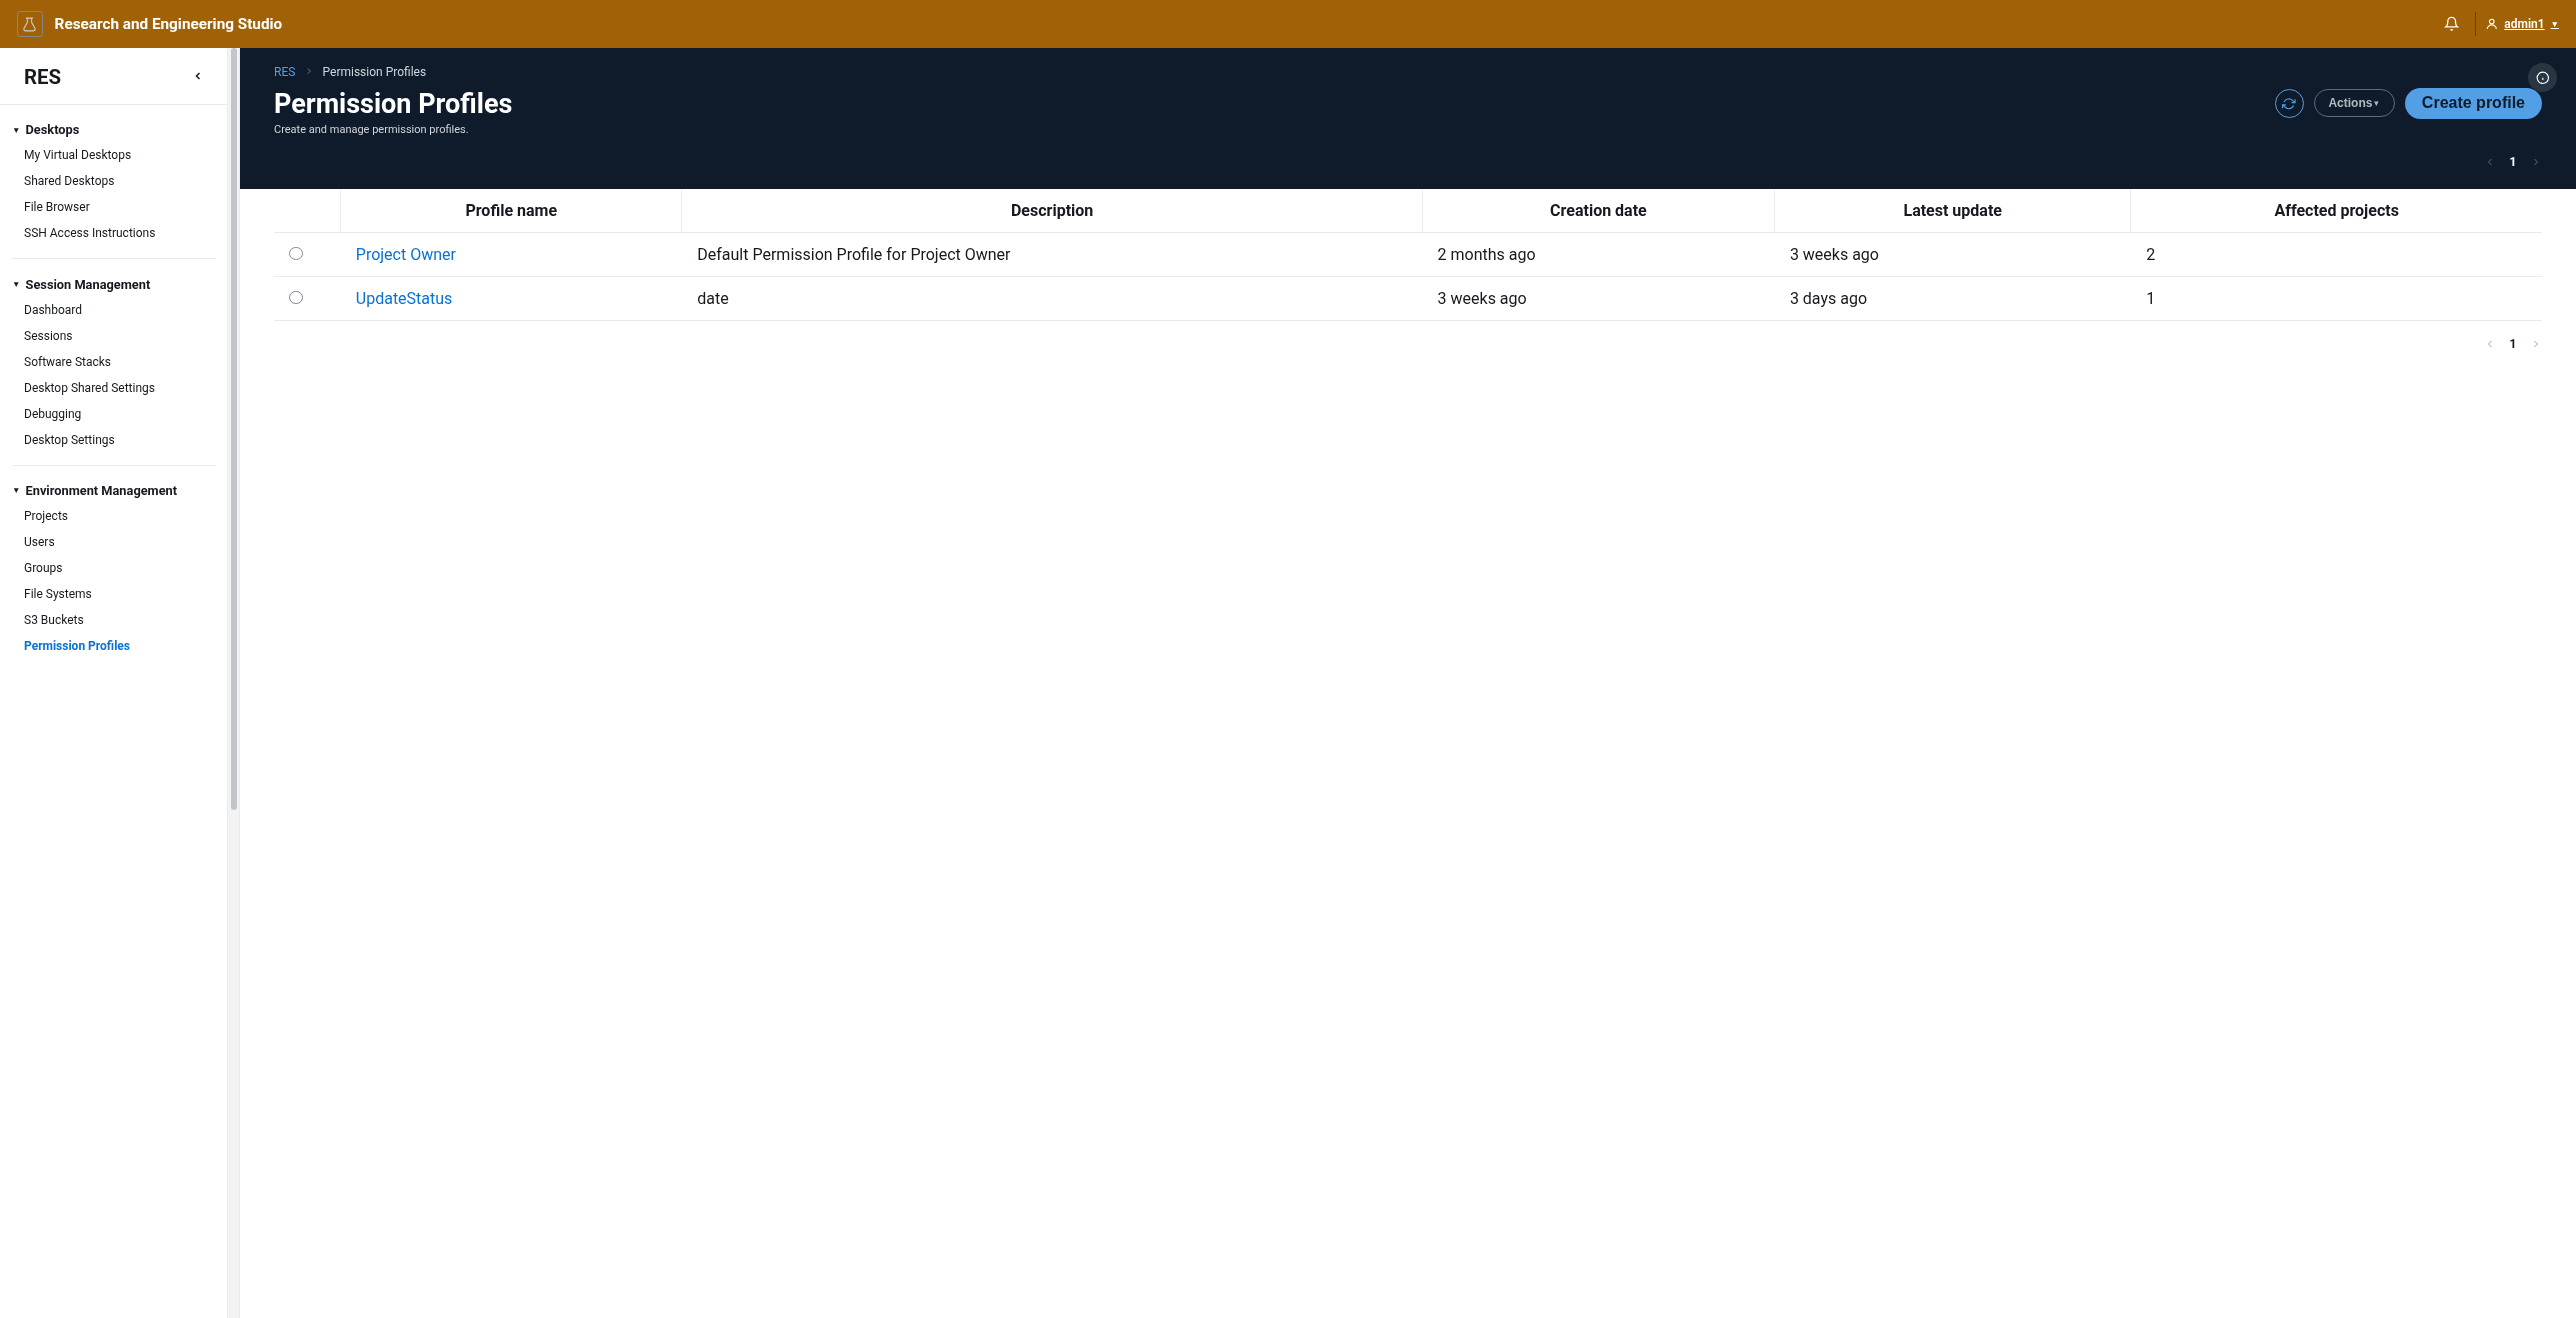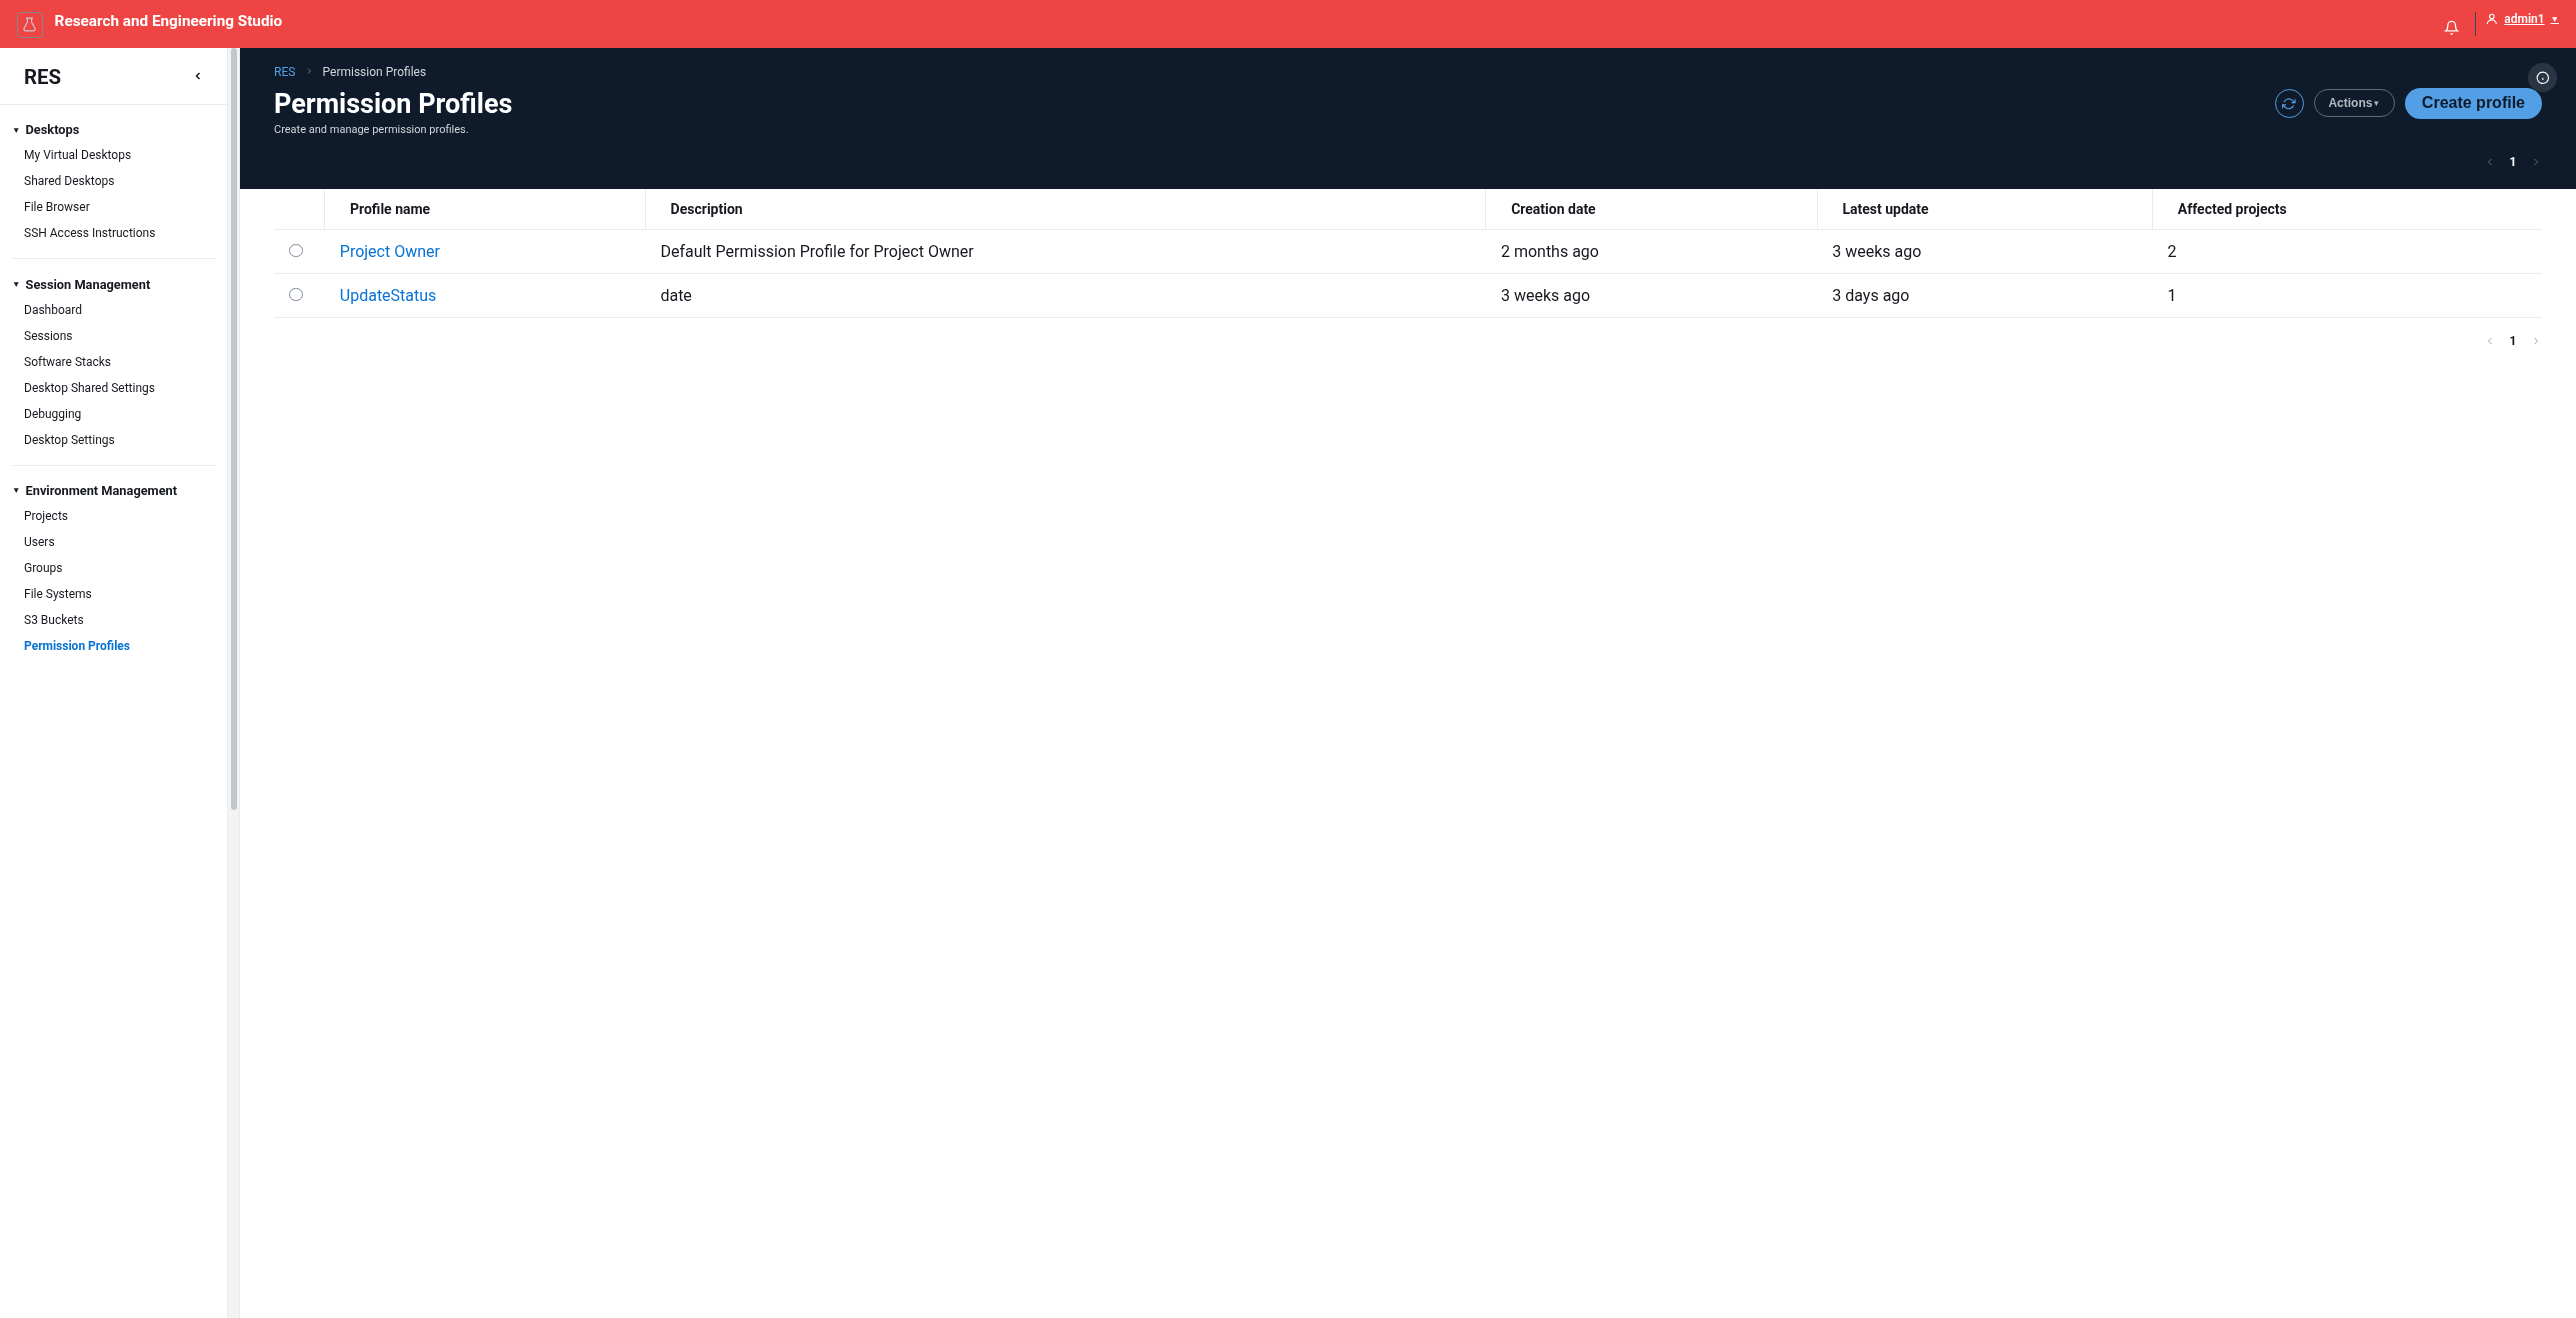"Research and Engineering Studio" .topbar { align-items: flex-start -> center; background: #ef4444 -> #a16207; padding: 12px 17px -> 4px 17px }
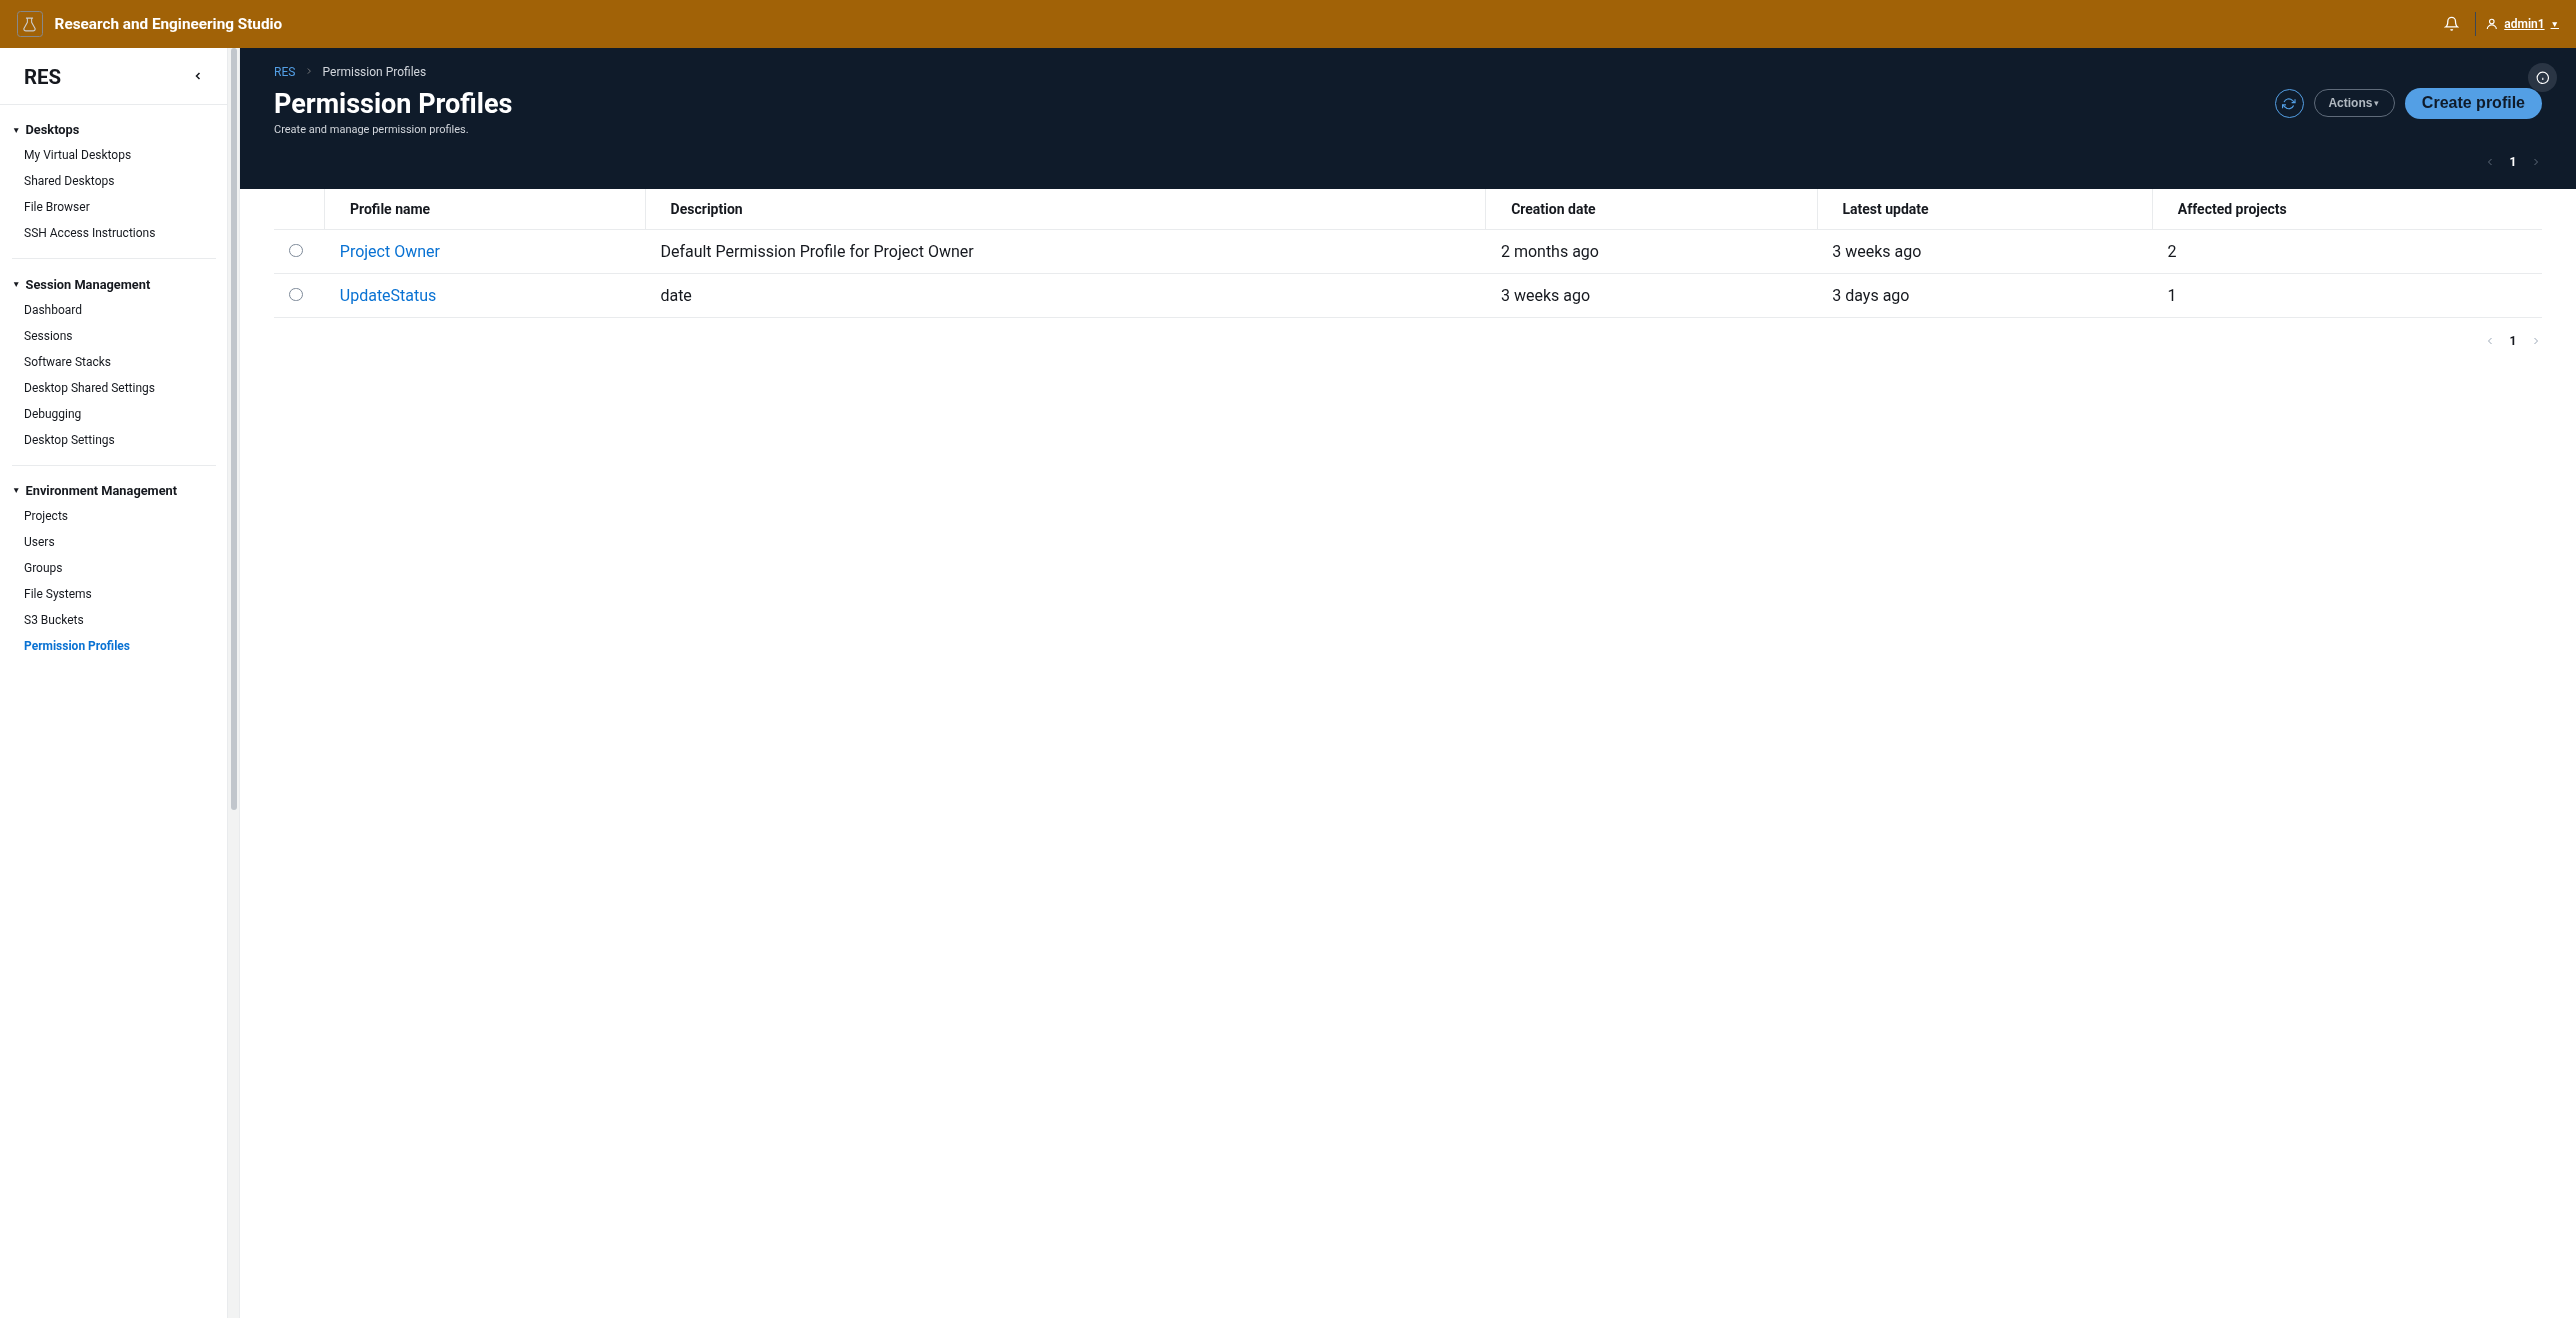"Profile name" th { font-size: 14px -> 16px; padding: 12px 25px -> 12px 33px; text-align: left -> center }
